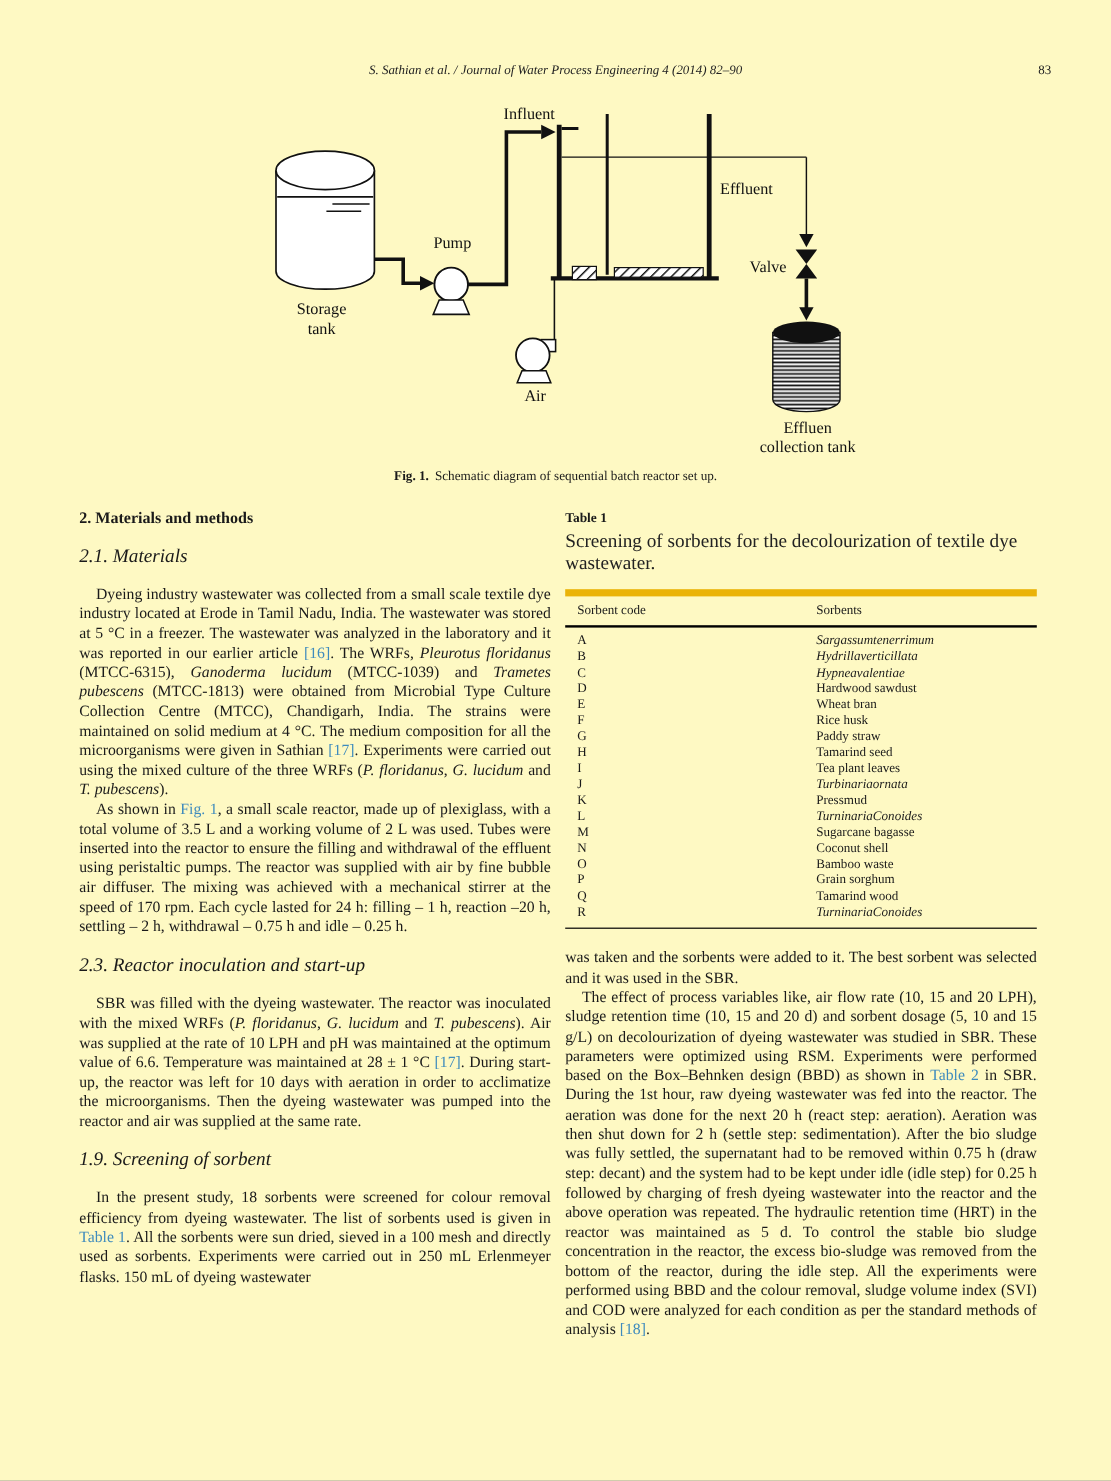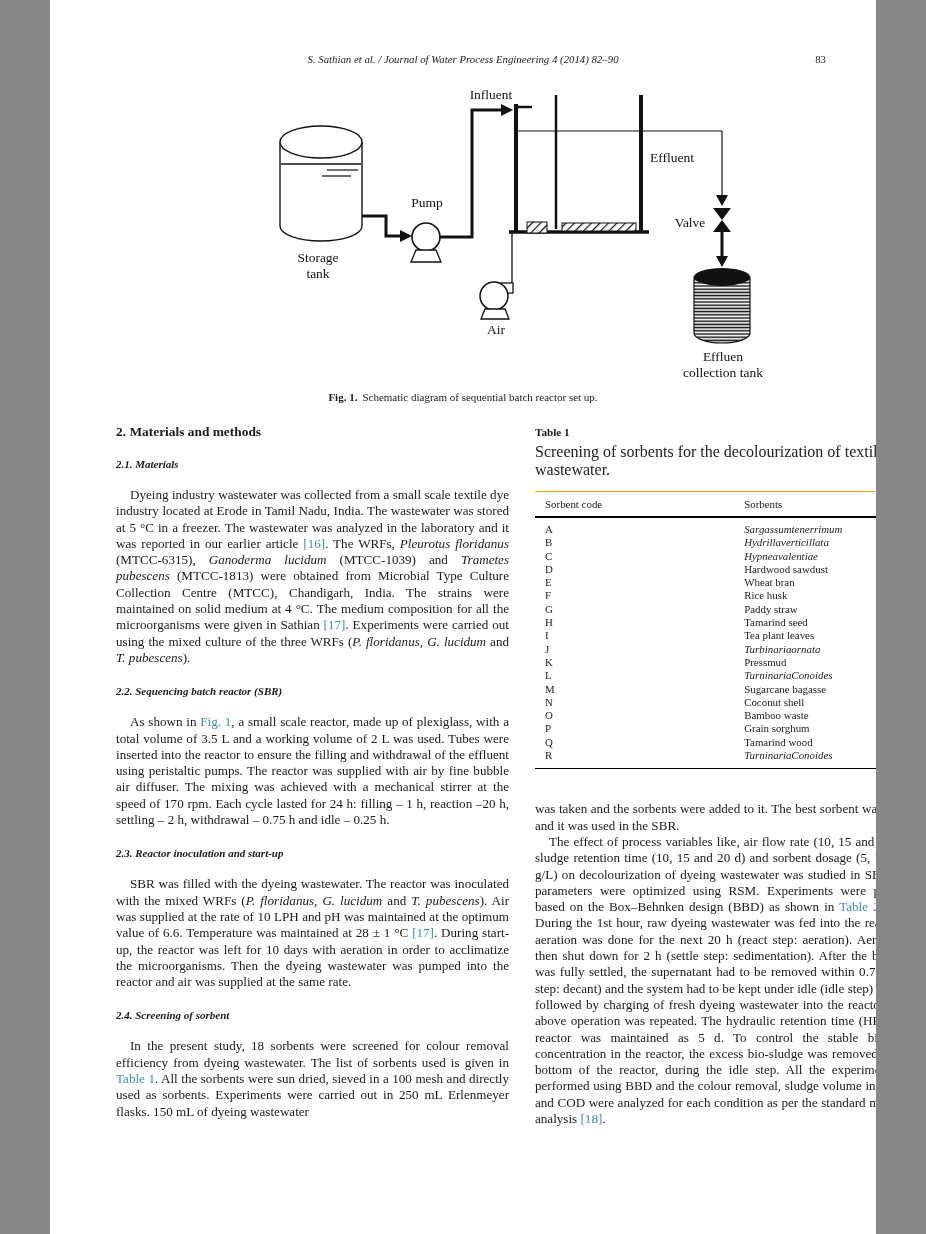"S. Sathian et al. /" .page { background: #ffffff -> #fef9c3; width: 826px -> 926px }
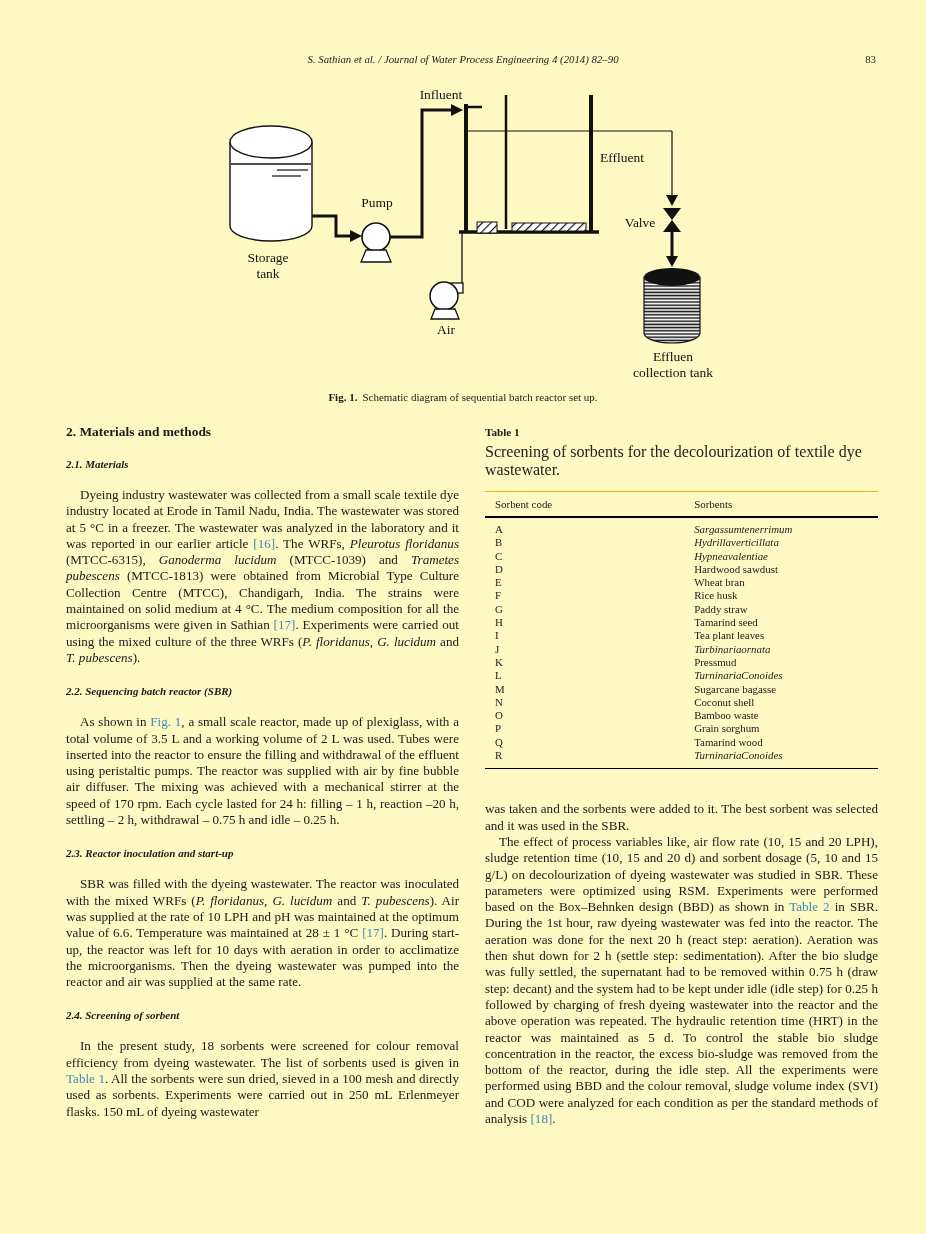"2. Materials and methods" .columns { gap: 26px -> 12px }
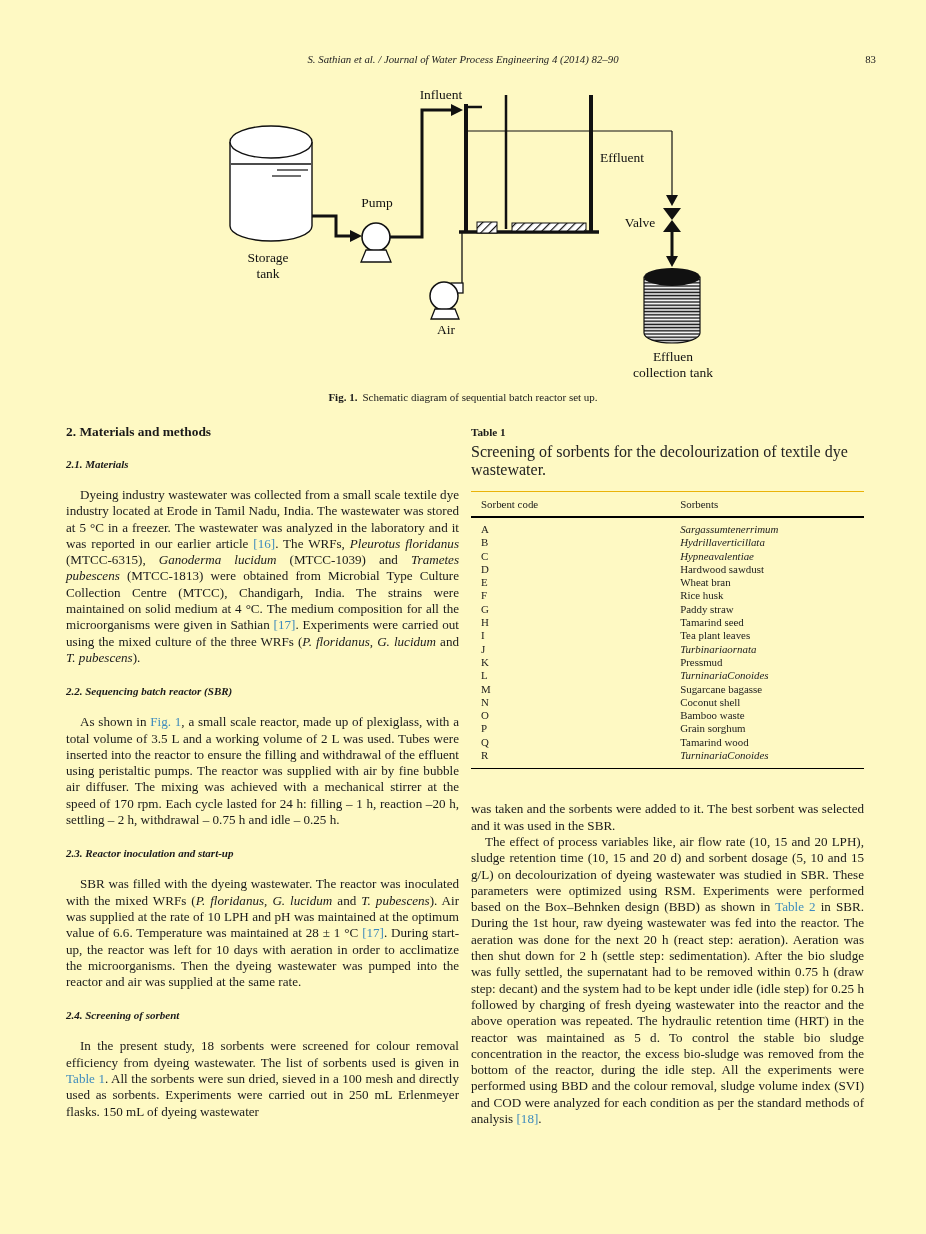"2.1. Materials" h3.subsec { font-size: 11px -> 16px; font-weight: bold -> normal }
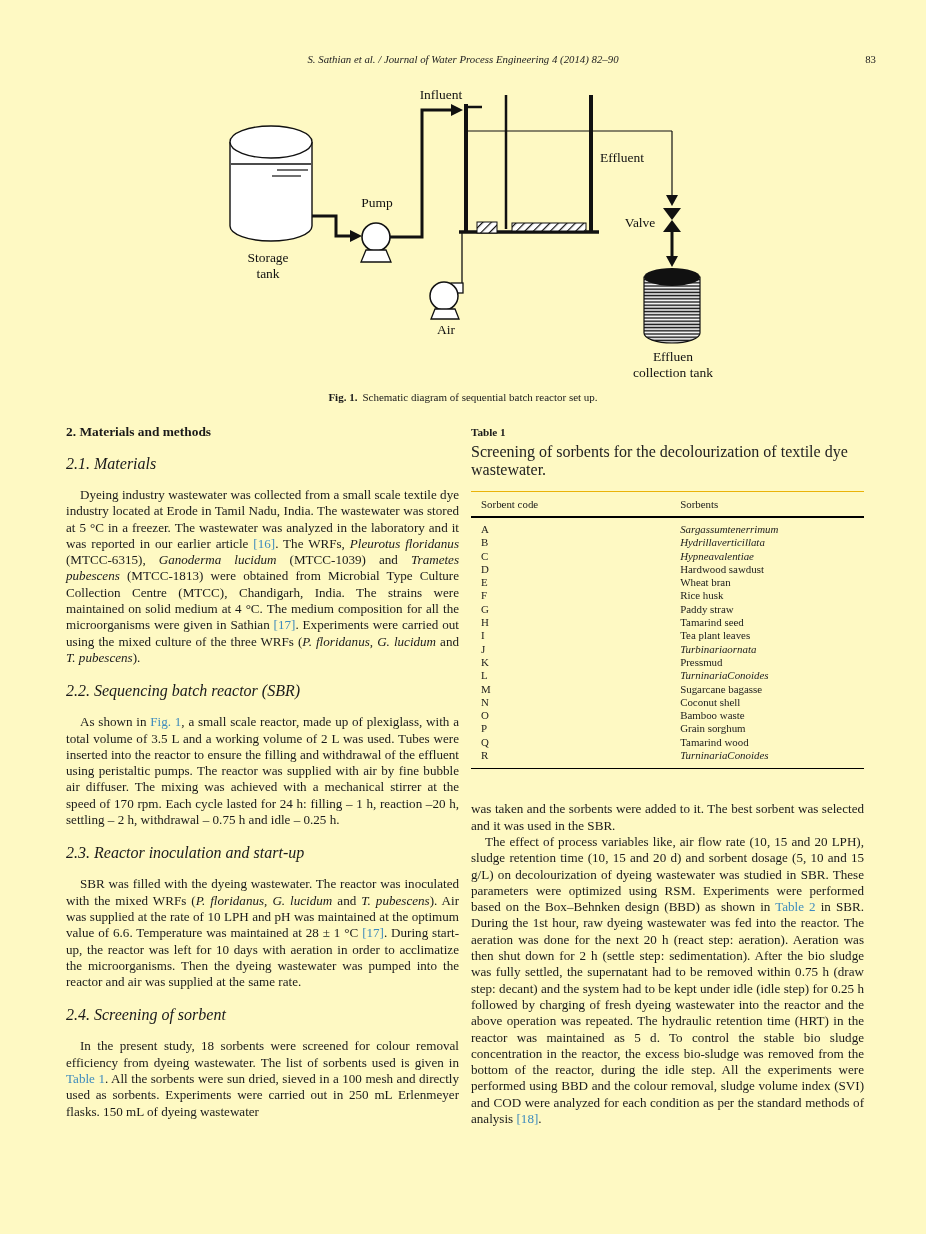"Sorbent code" .ptable { border-top: 1px solid #eab308 -> 6px solid #eab308; margin-bottom: 32px -> 16px }
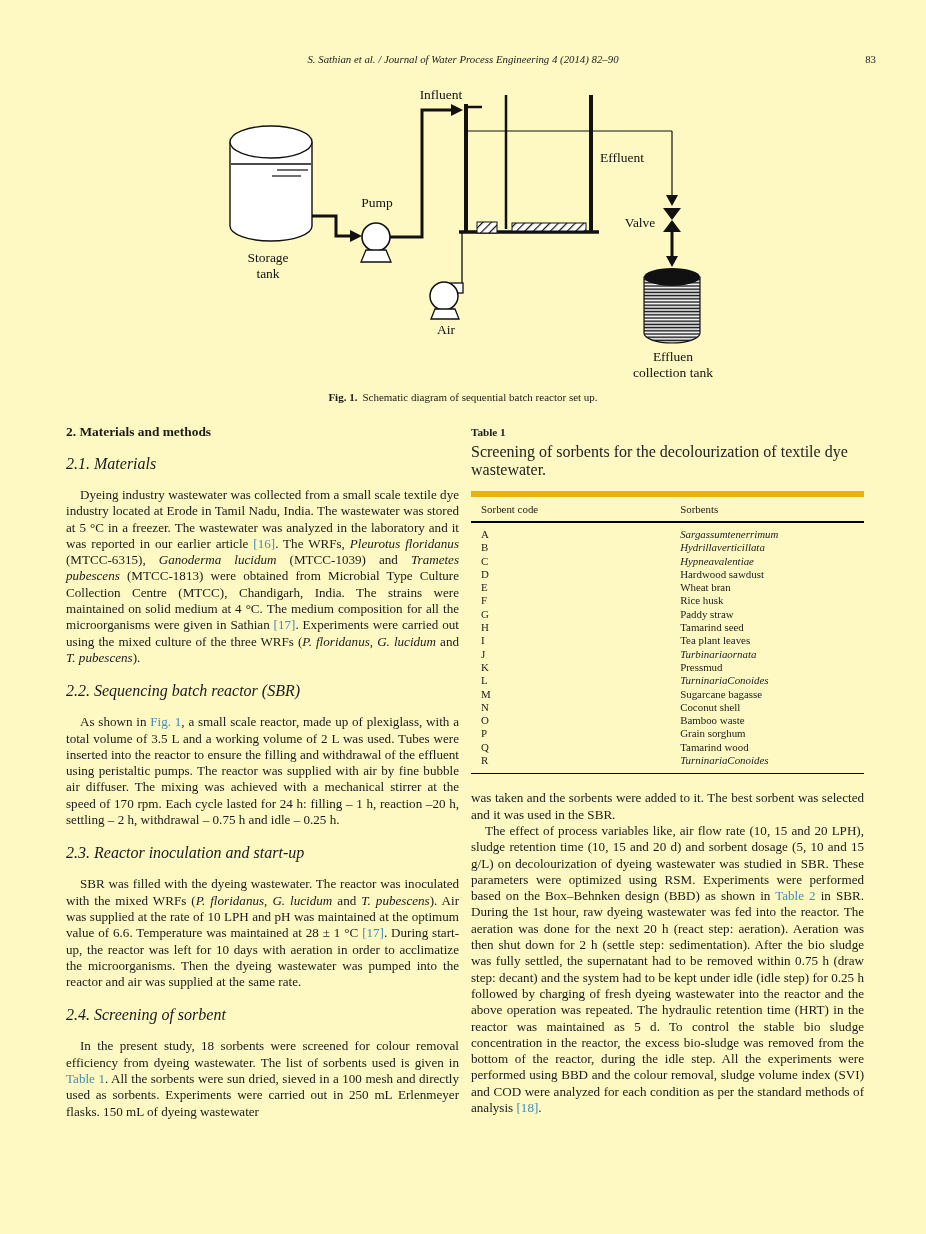"2.2. Sequencing batch reactor (SBR)" h3.subsec { html: <h3>2.2. Sequencing batch reactor (SBR)</h3> -> none }
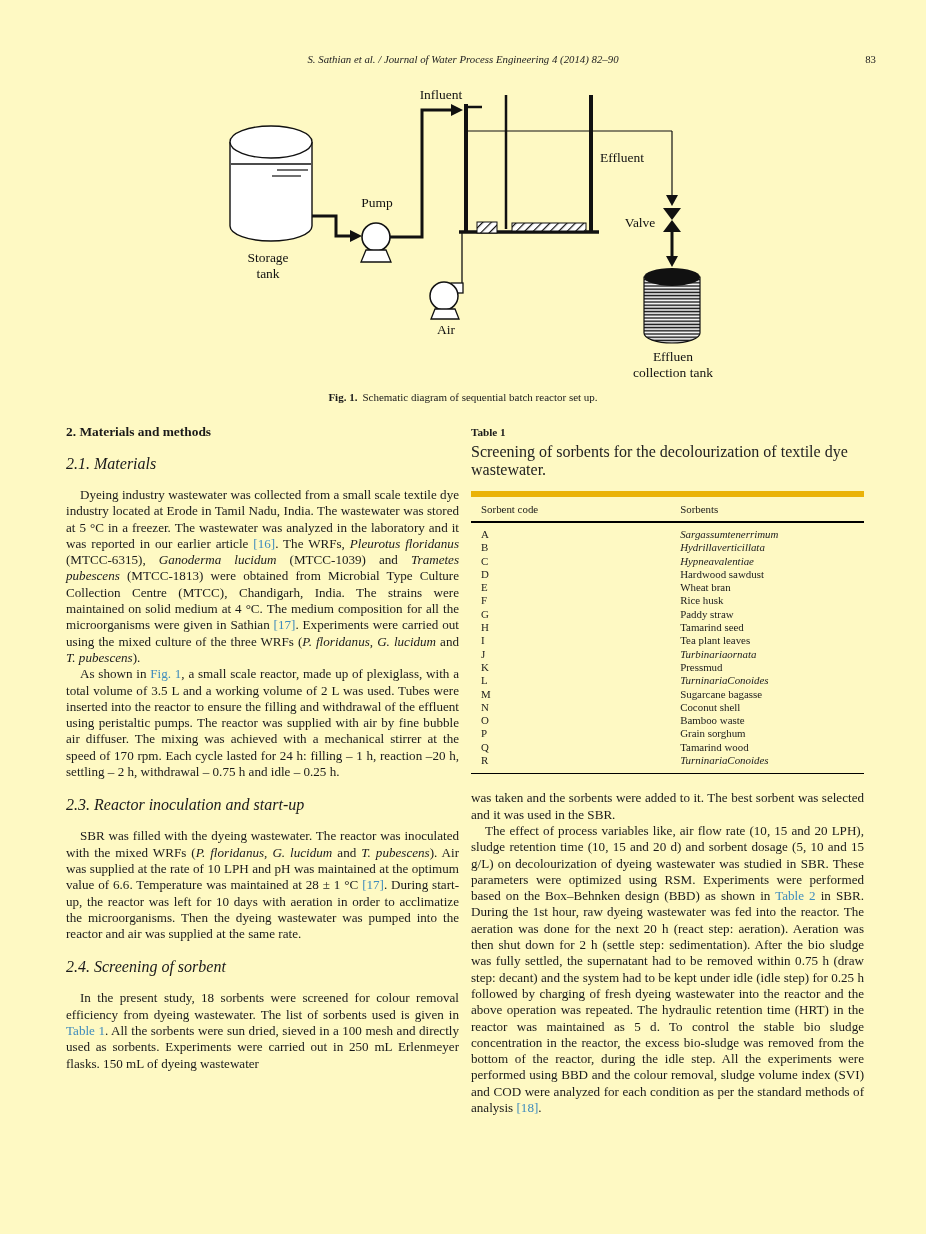"2.4. Screening of sorbent" h3.subsec { text: 2.4 -> 1.9 }
